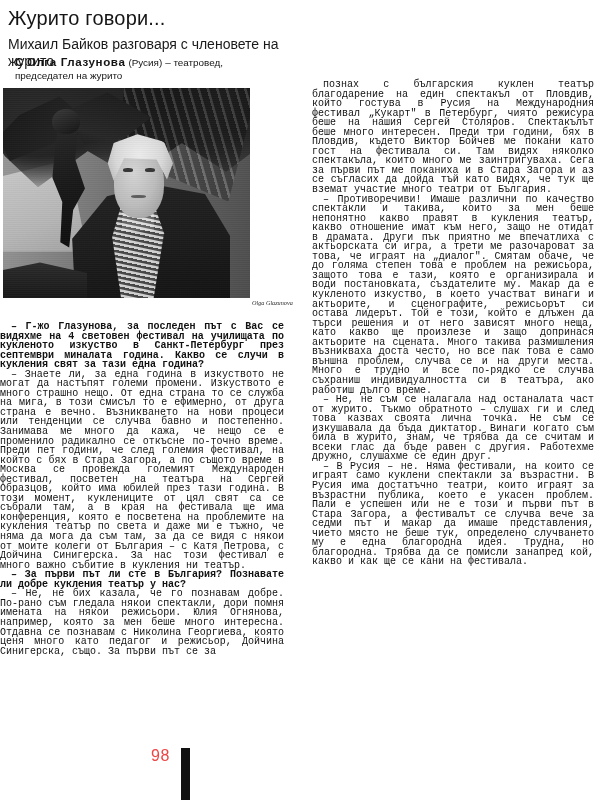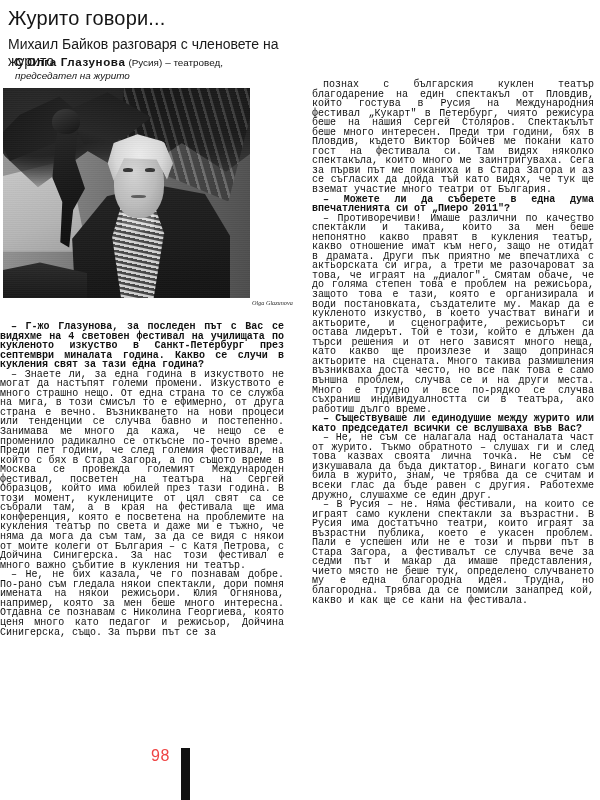"председател на журито" .subject-role { font-style: italic -> none }
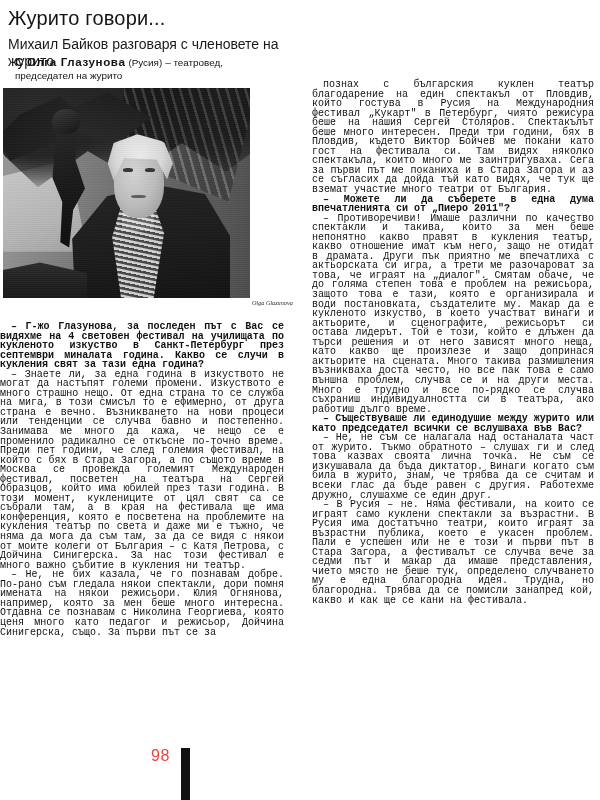"– Можете ли да съберете" p.q { html: <p>– Можете ли да съберете в една дума впечатленията си от „Пиеро 2011"?</p> -> none }
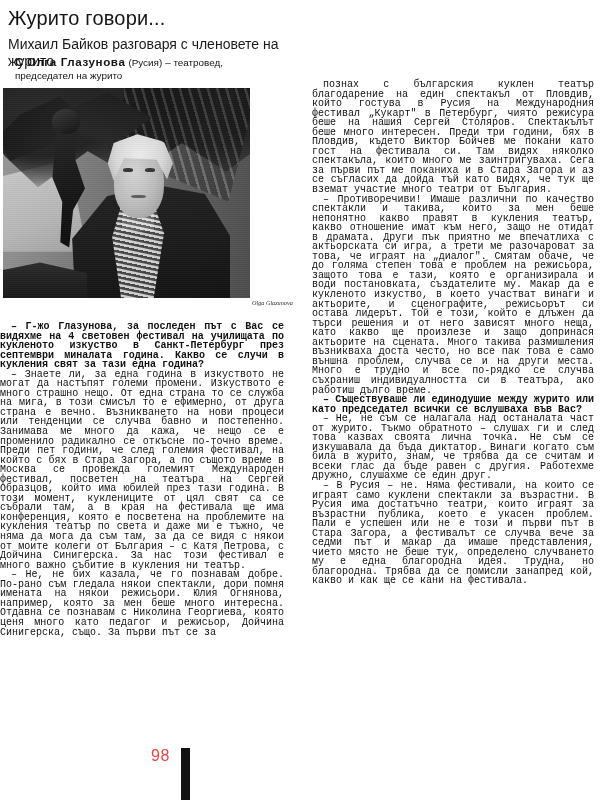"– Съществуваше ли единодушие между" p.q { html: <p>– Съществуваше ли единодушие между журито или като председател всички се вслушваха във Вас?</p> -> none }
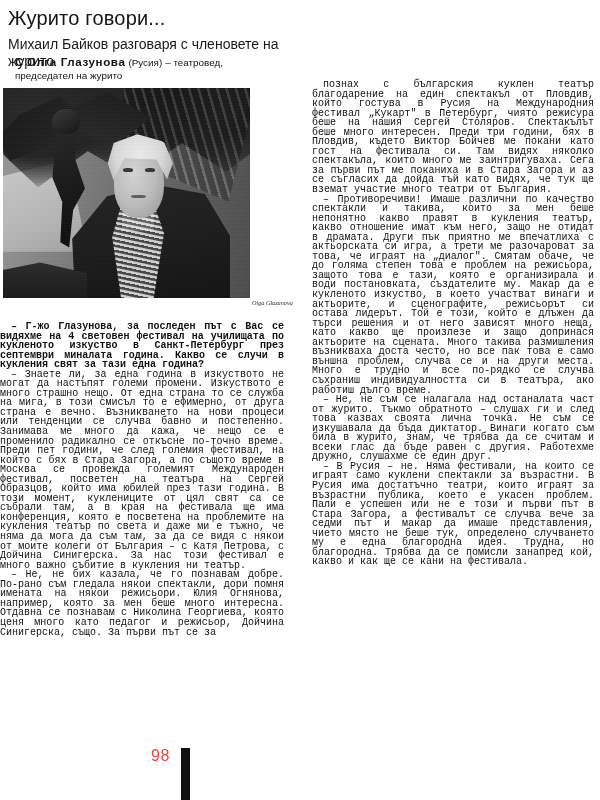"– За първи път ли" p.q { html: none -> <p>– За първи път ли сте в България? Познавате ли добре кукления театър у нас?</p> }
